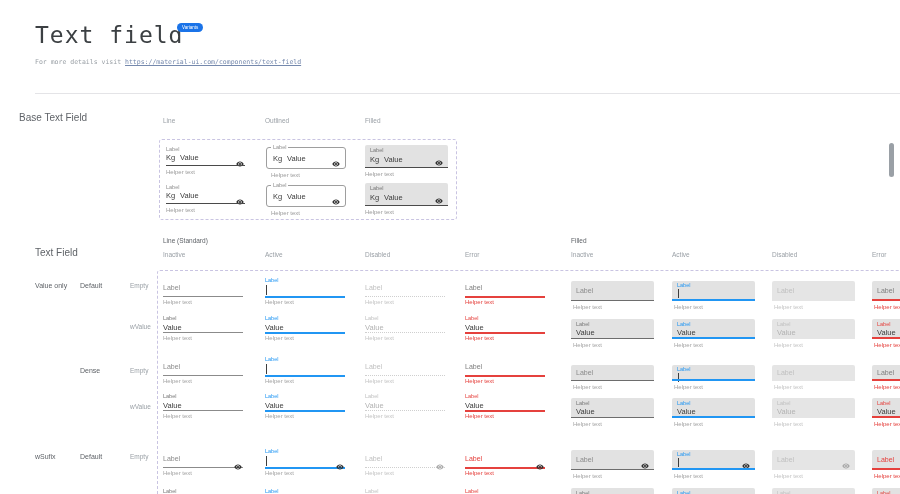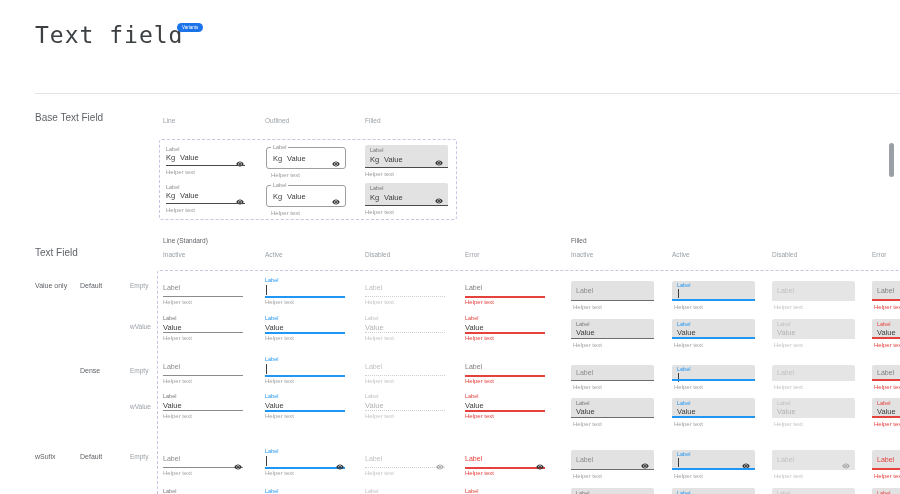"For more details visit" div.subtitle { html: none -> <div><span>For more details visit </span><a>https://material-ui.com/components/text-field</a></div> }
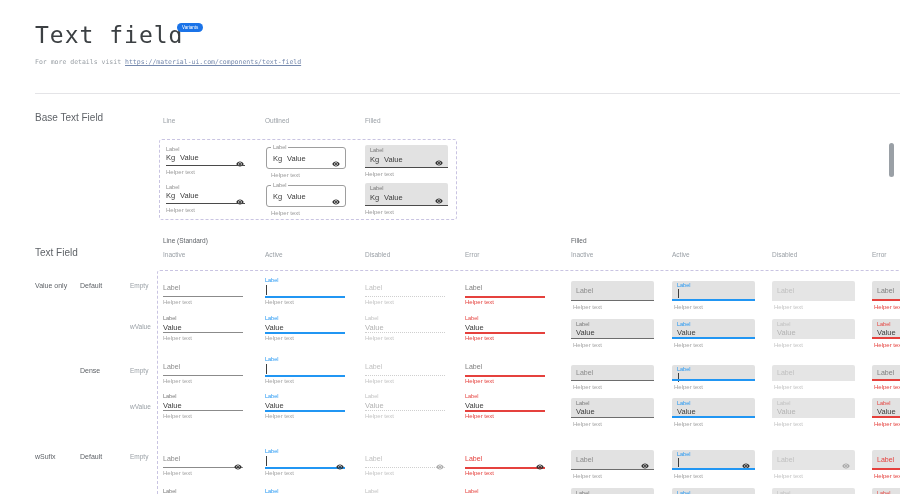"Base Text Field" .base-title { left: 35px -> 19px }
